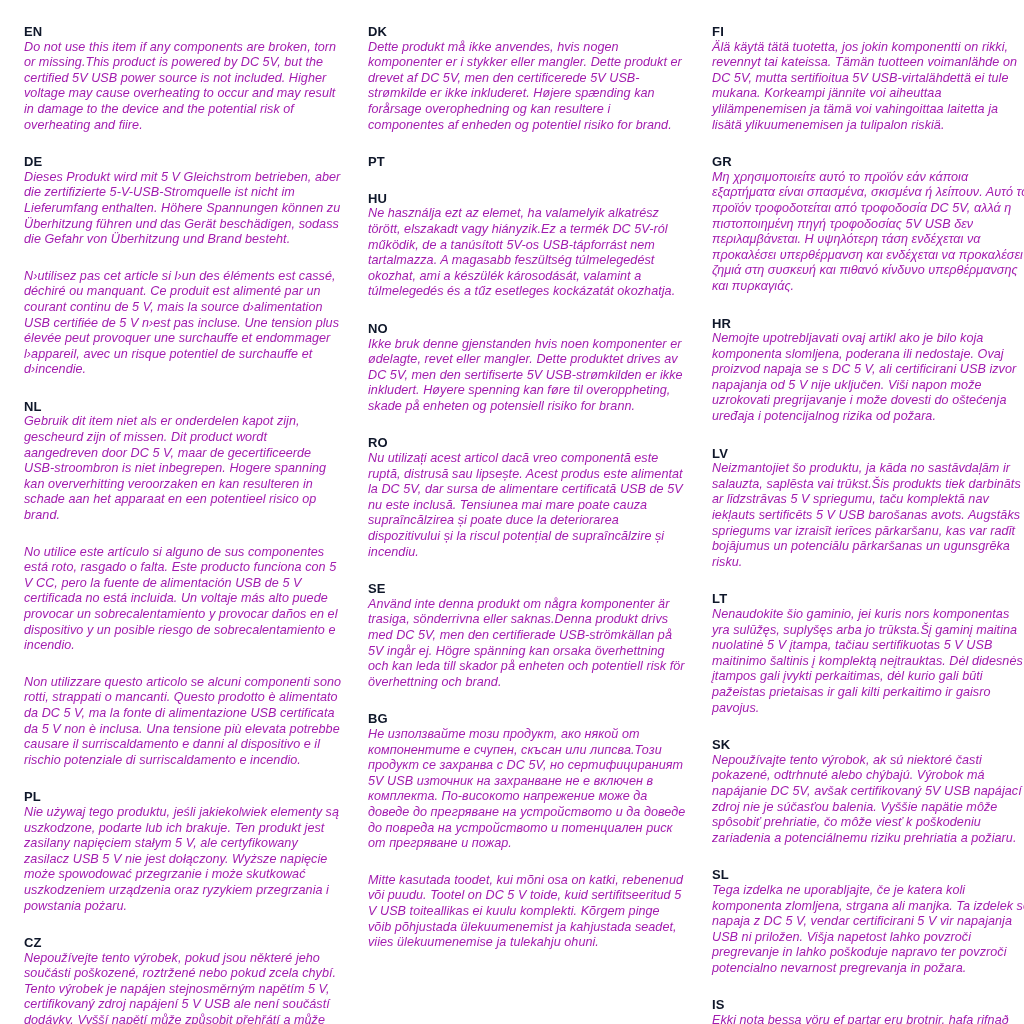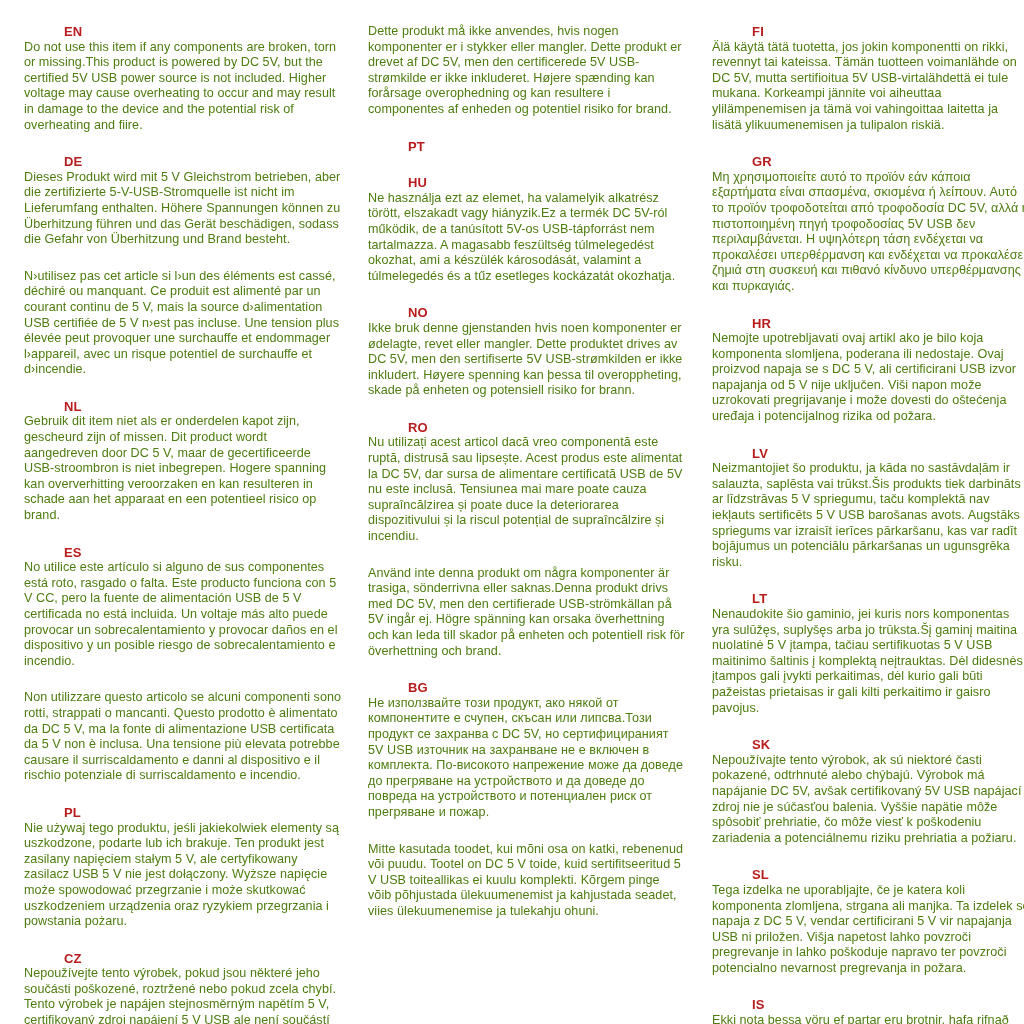"EN" .lang-code { color: #b91c1c -> #0f172a; margin-left: 40px -> none }
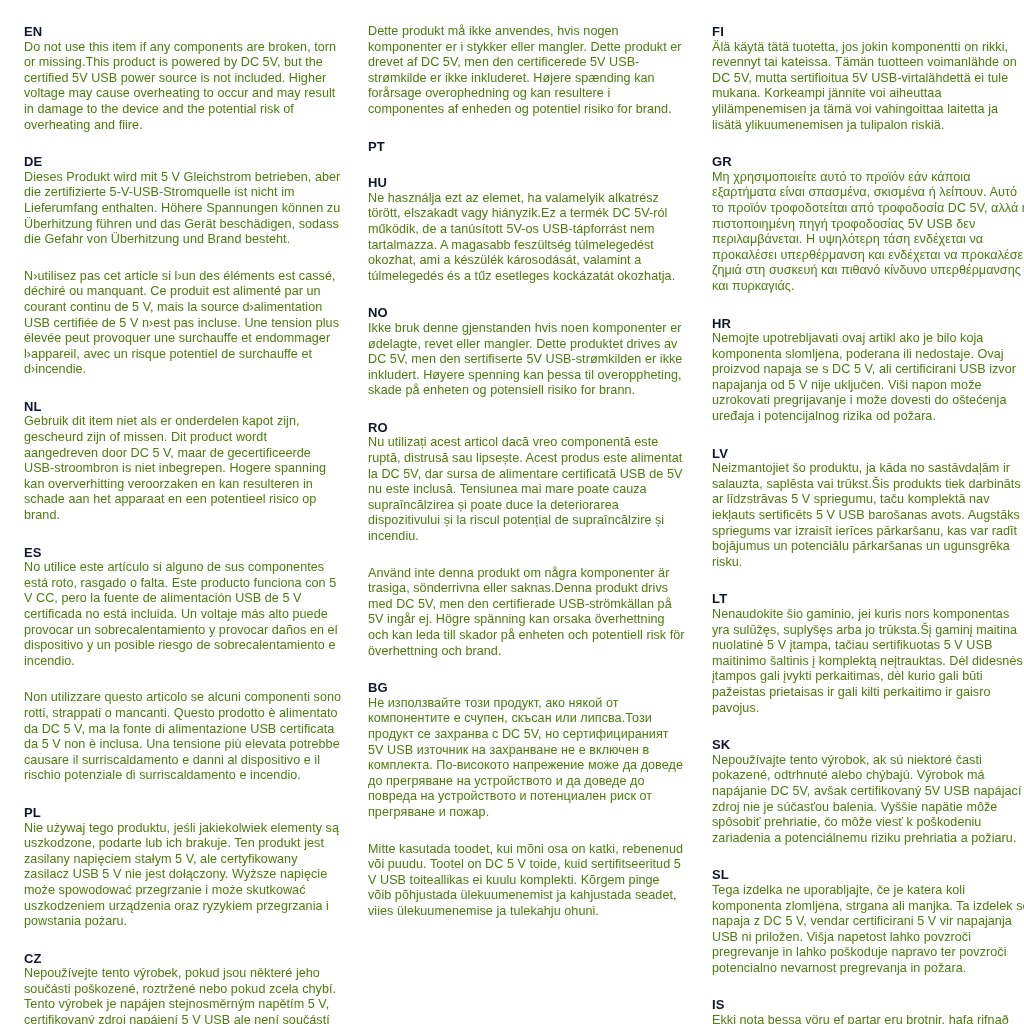"DK" div.lang-code { html: none -> <div>DK</div> }
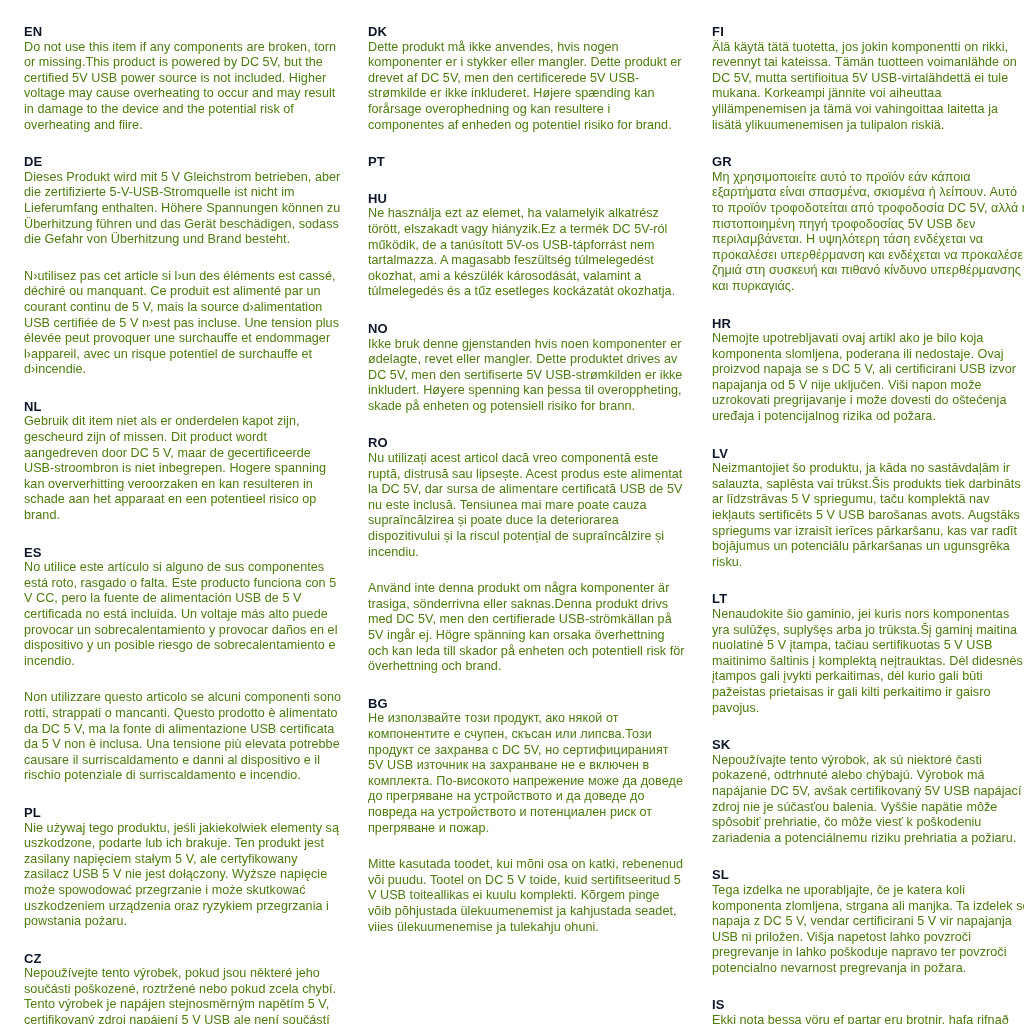"Do not use this item" .lang-text { color: #4d7c0f -> #a21caf; font-style: none -> italic }
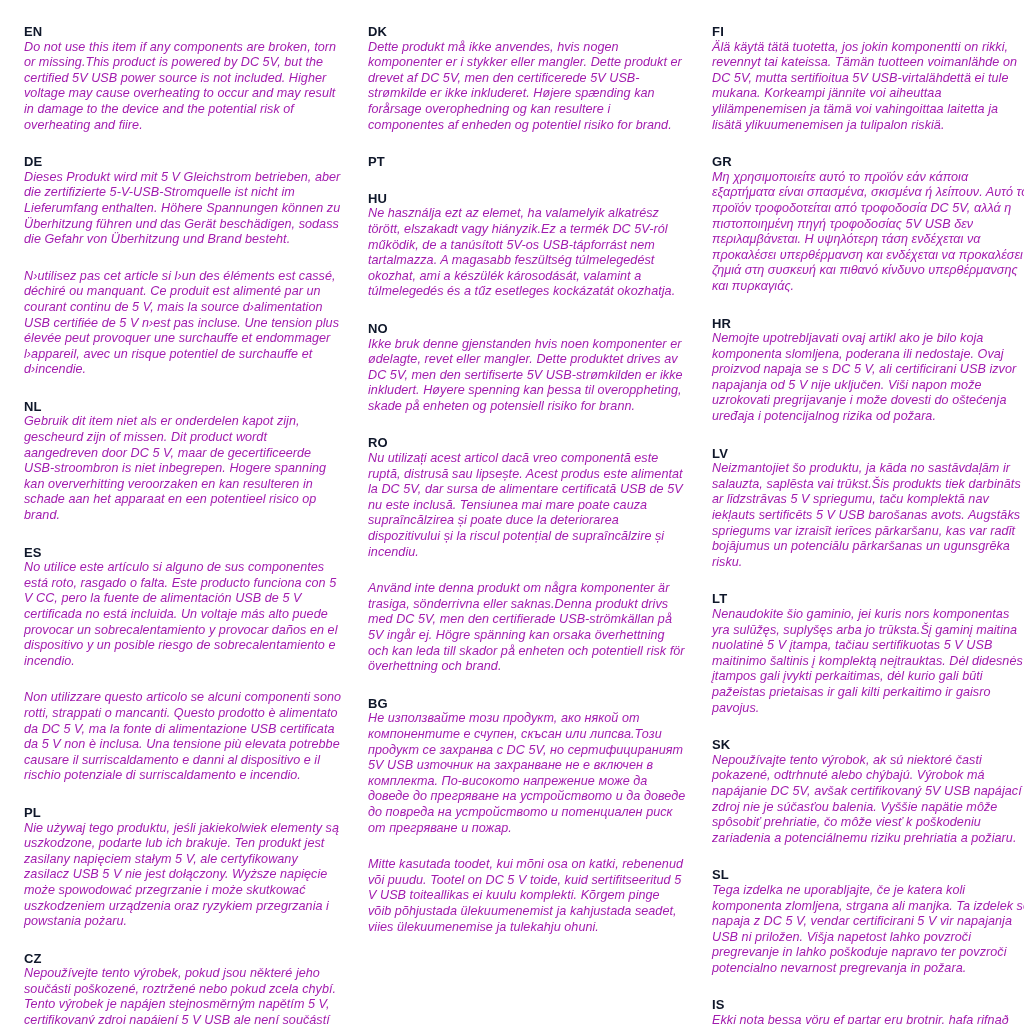"Ikke bruk denne gjenstanden hvis" div.lang-text { text: þessa -> føre }
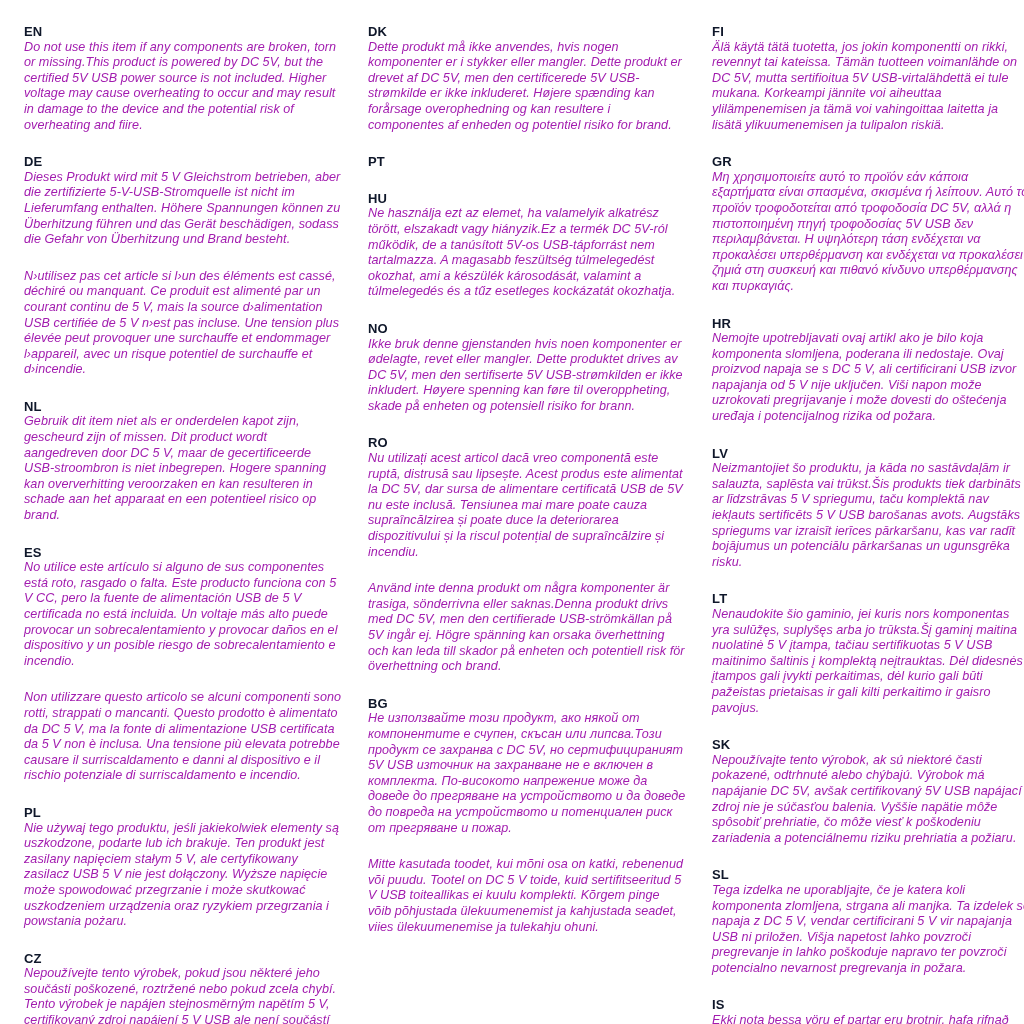"ES" div.lang-code { html: <div>ES</div> -> none }
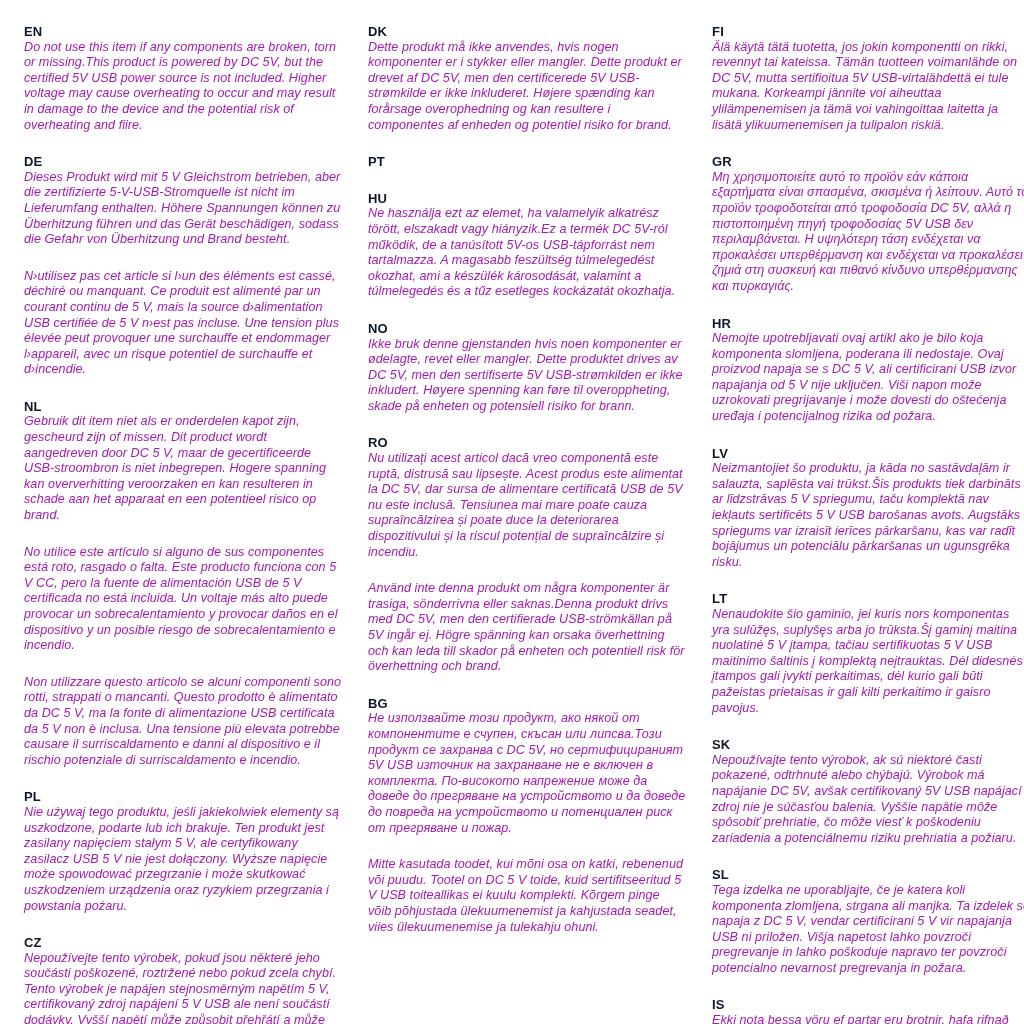"SE" div.lang-code { html: none -> <div>SE</div> }
